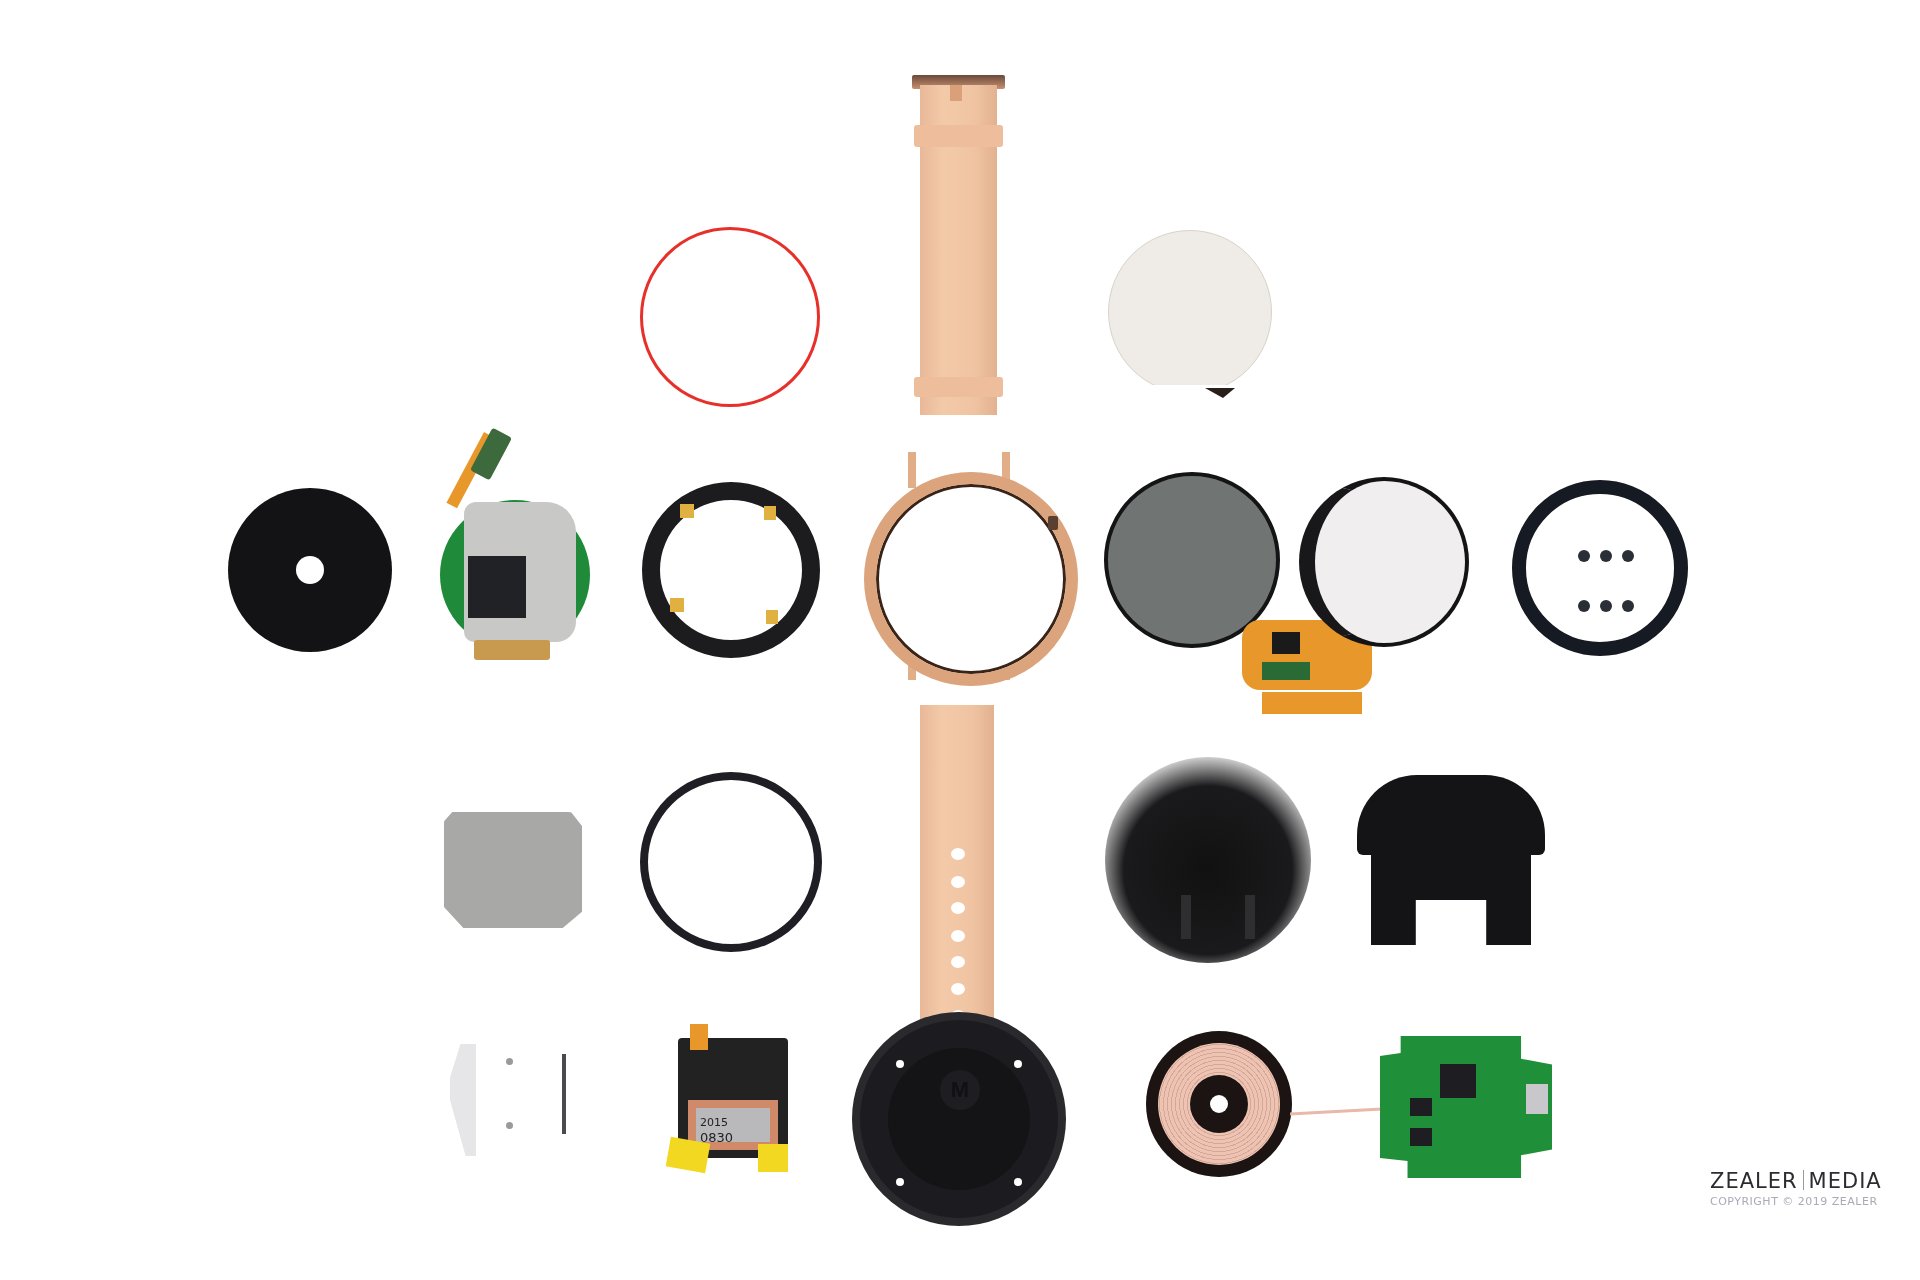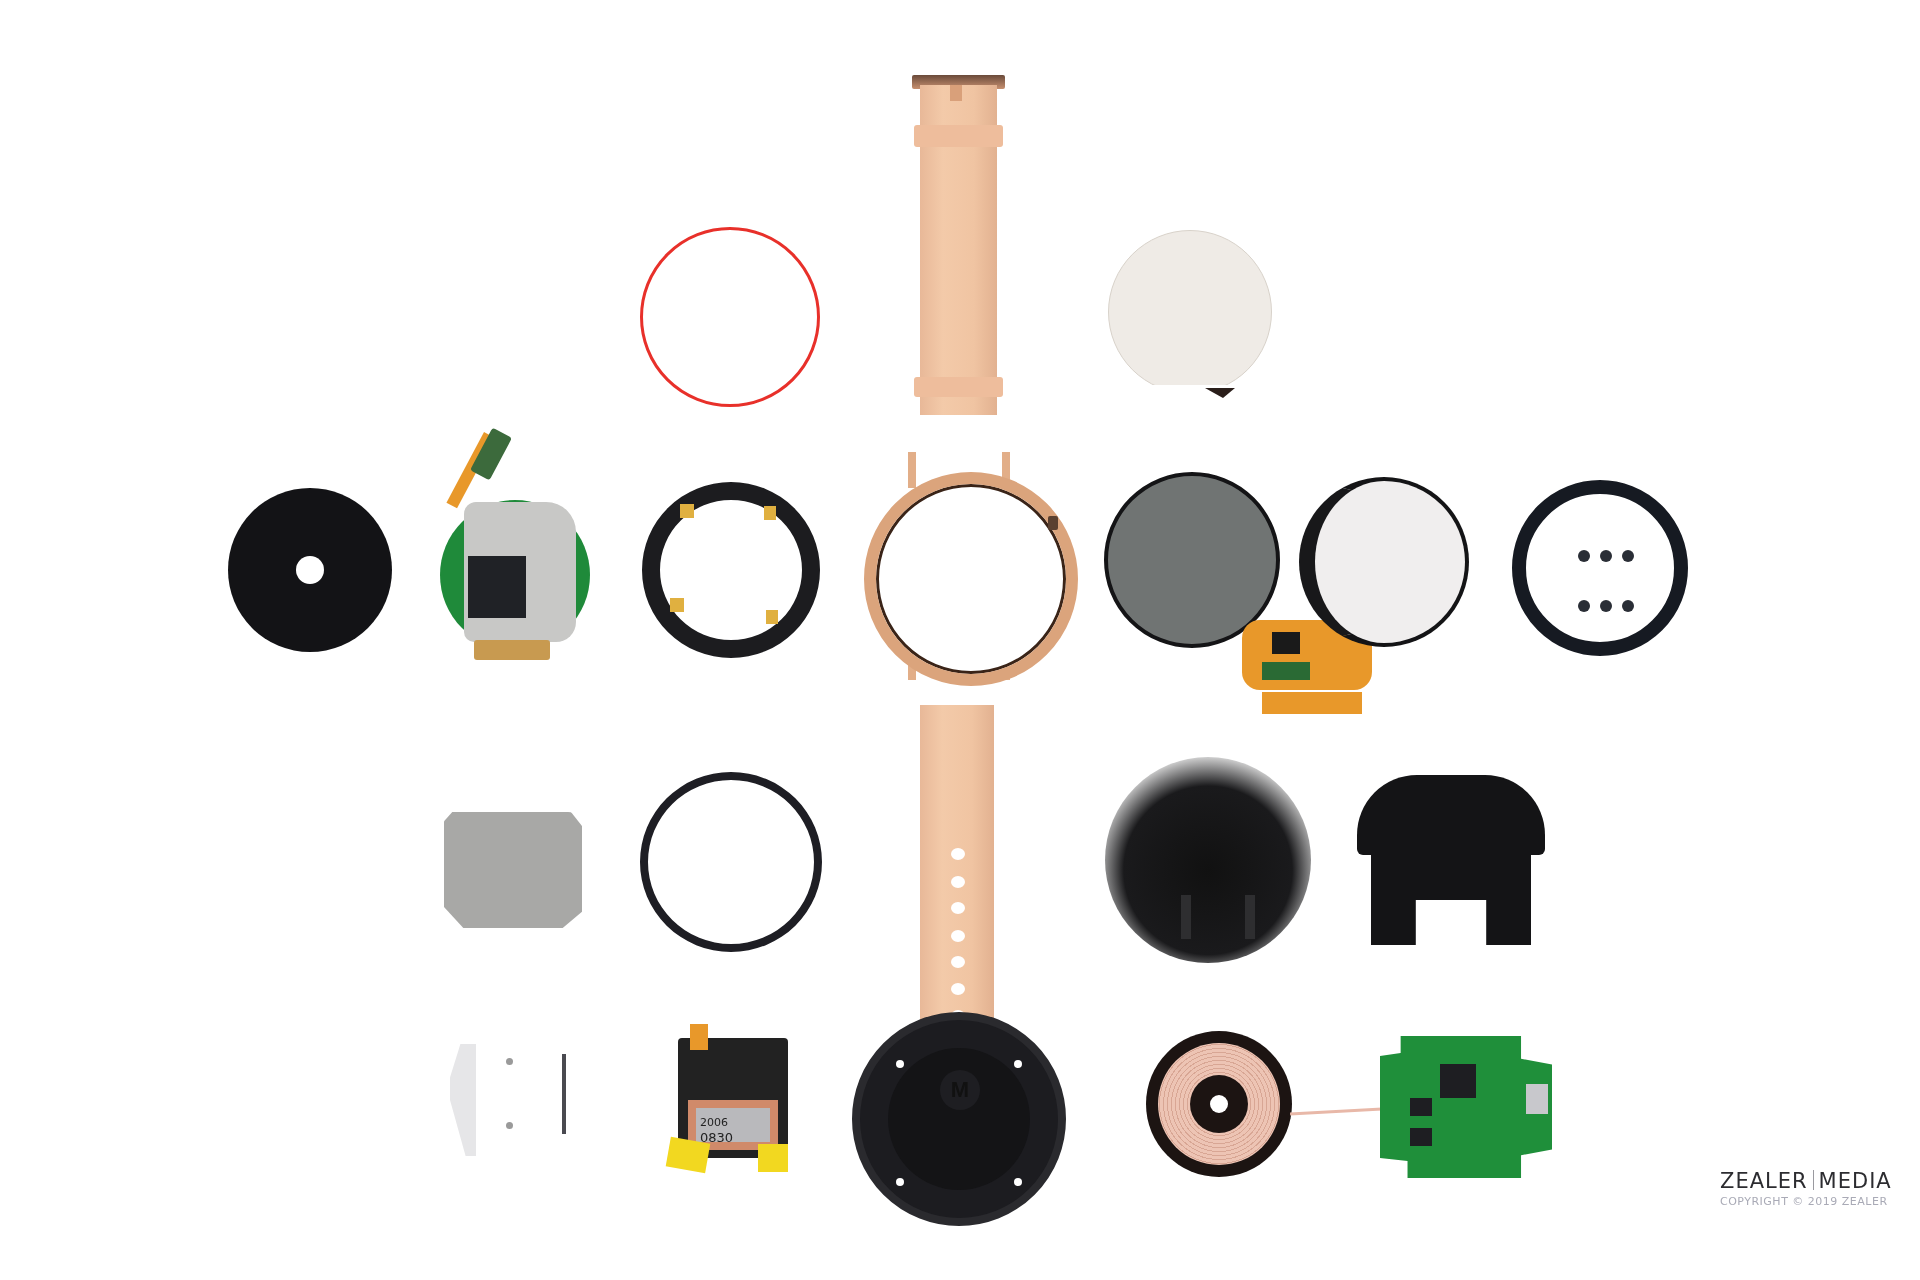"2006" div { text: 2006 -> 2015 }
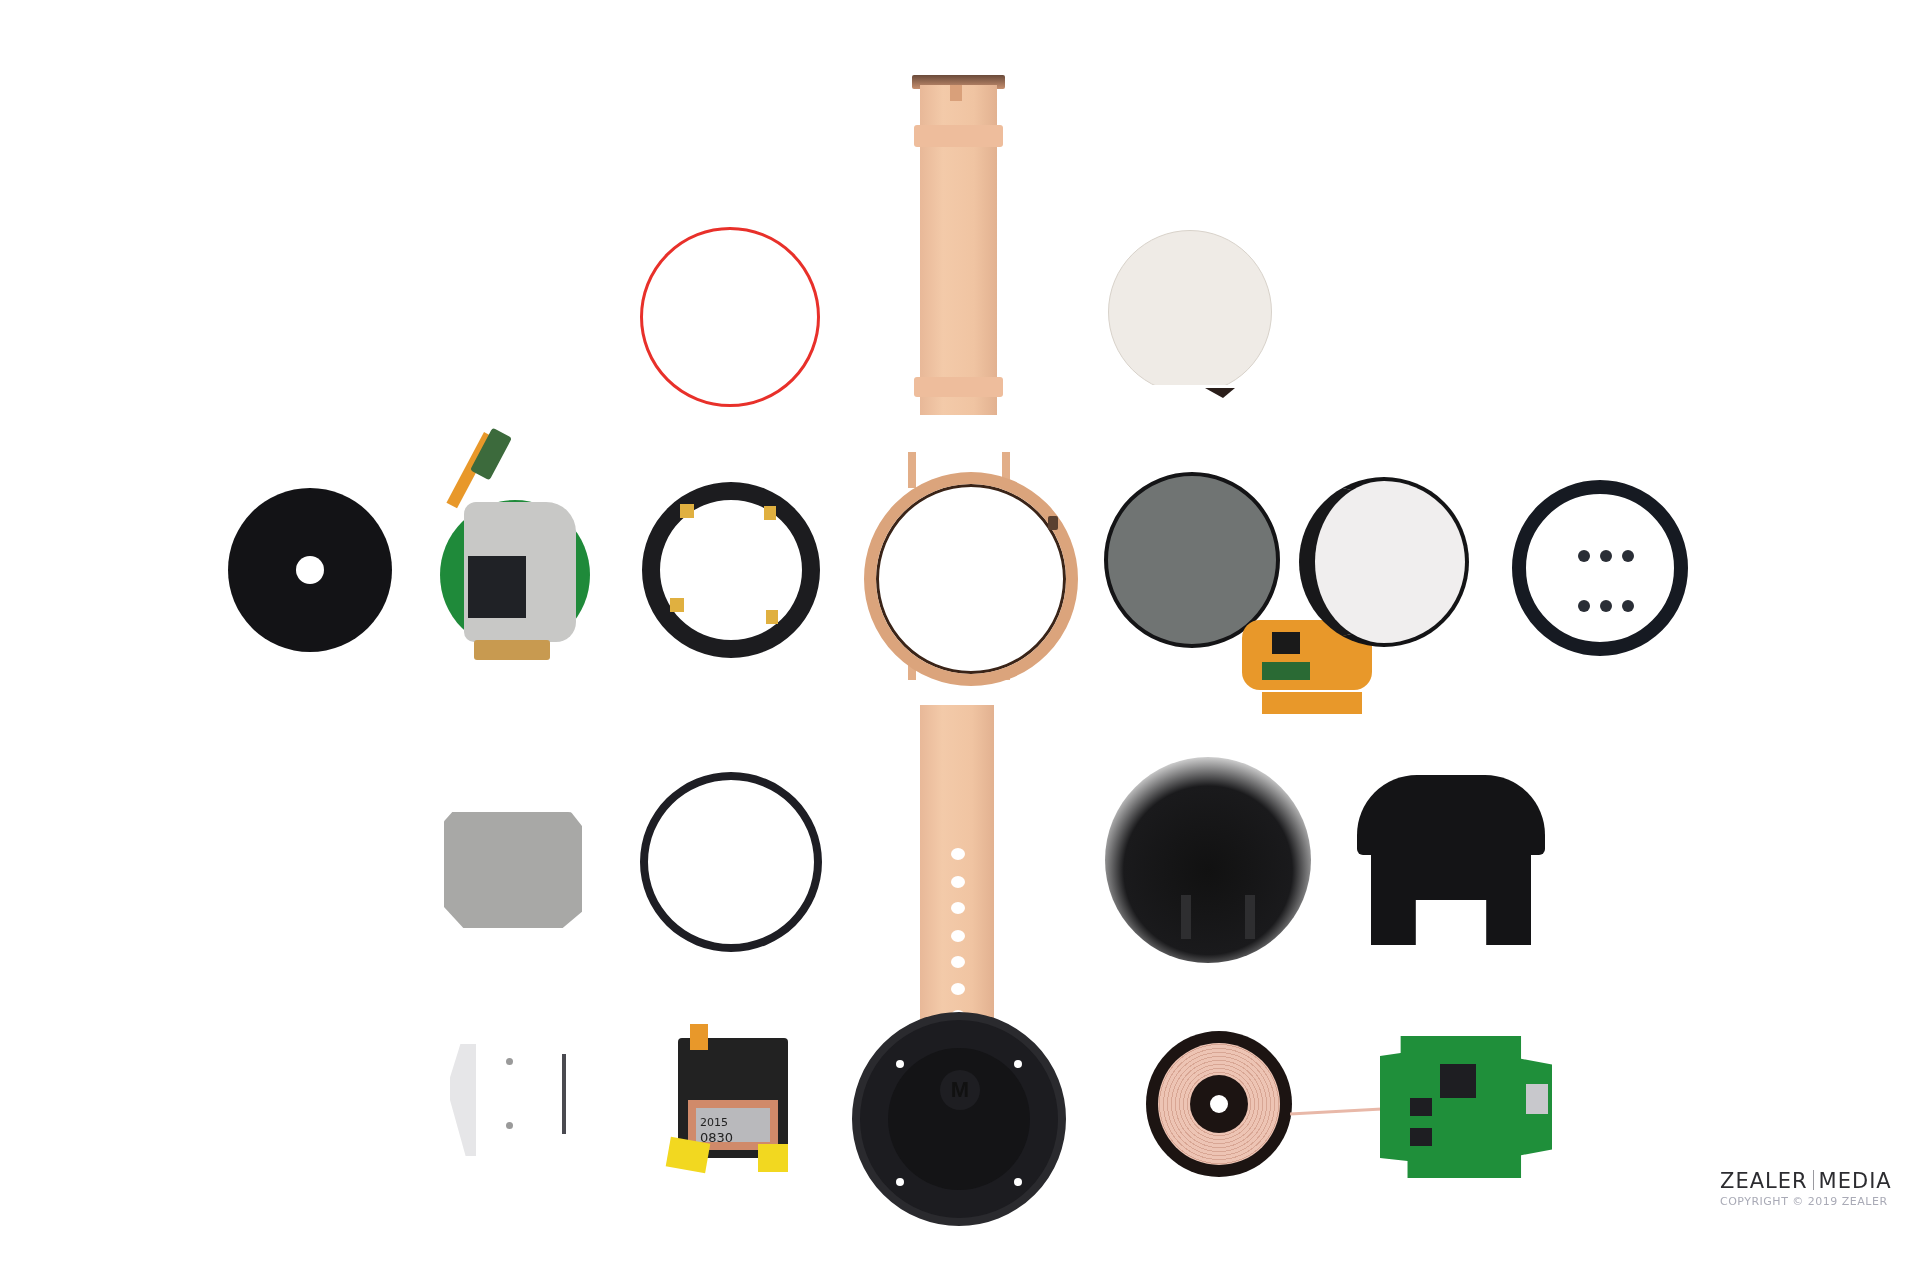"ZEALER MEDIA" .wm { margin-left: 10px -> none }
